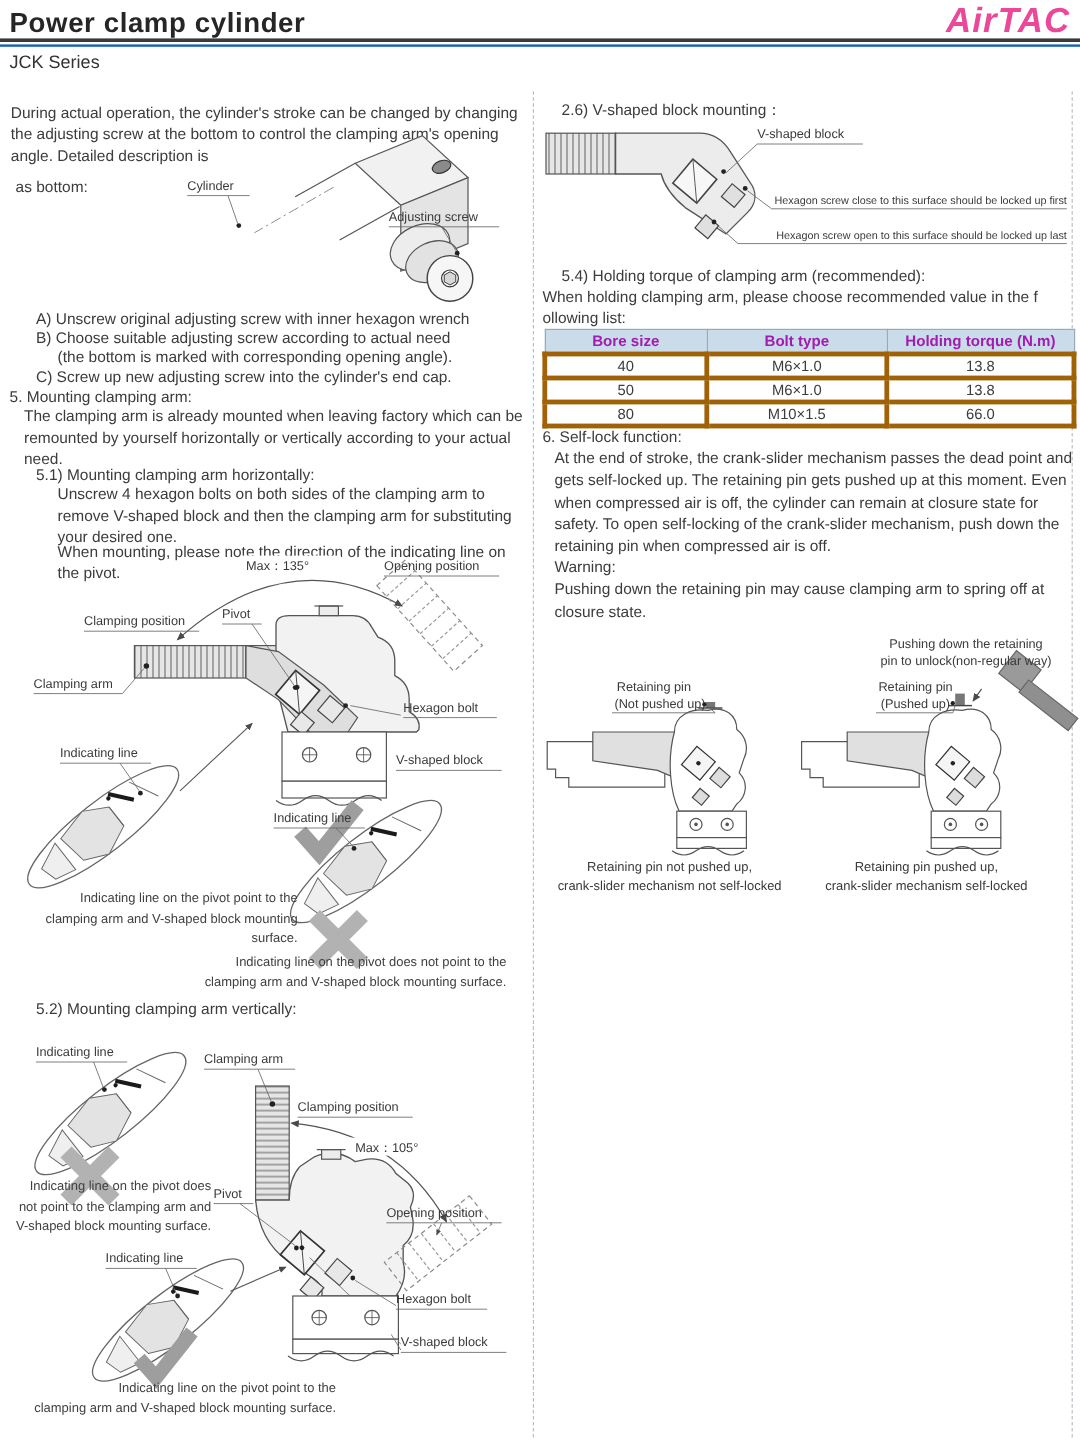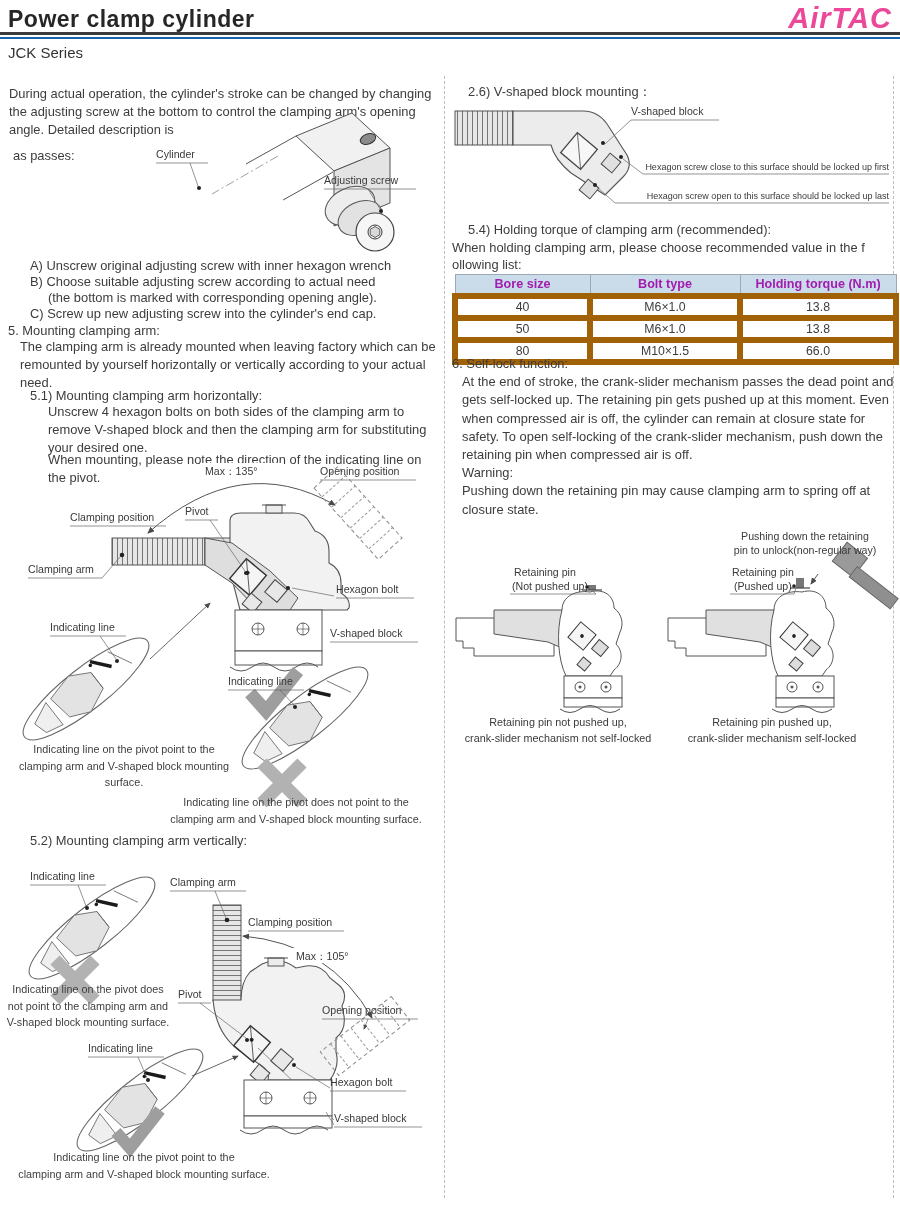"as passes:" div.abs { text: passes -> bottom }
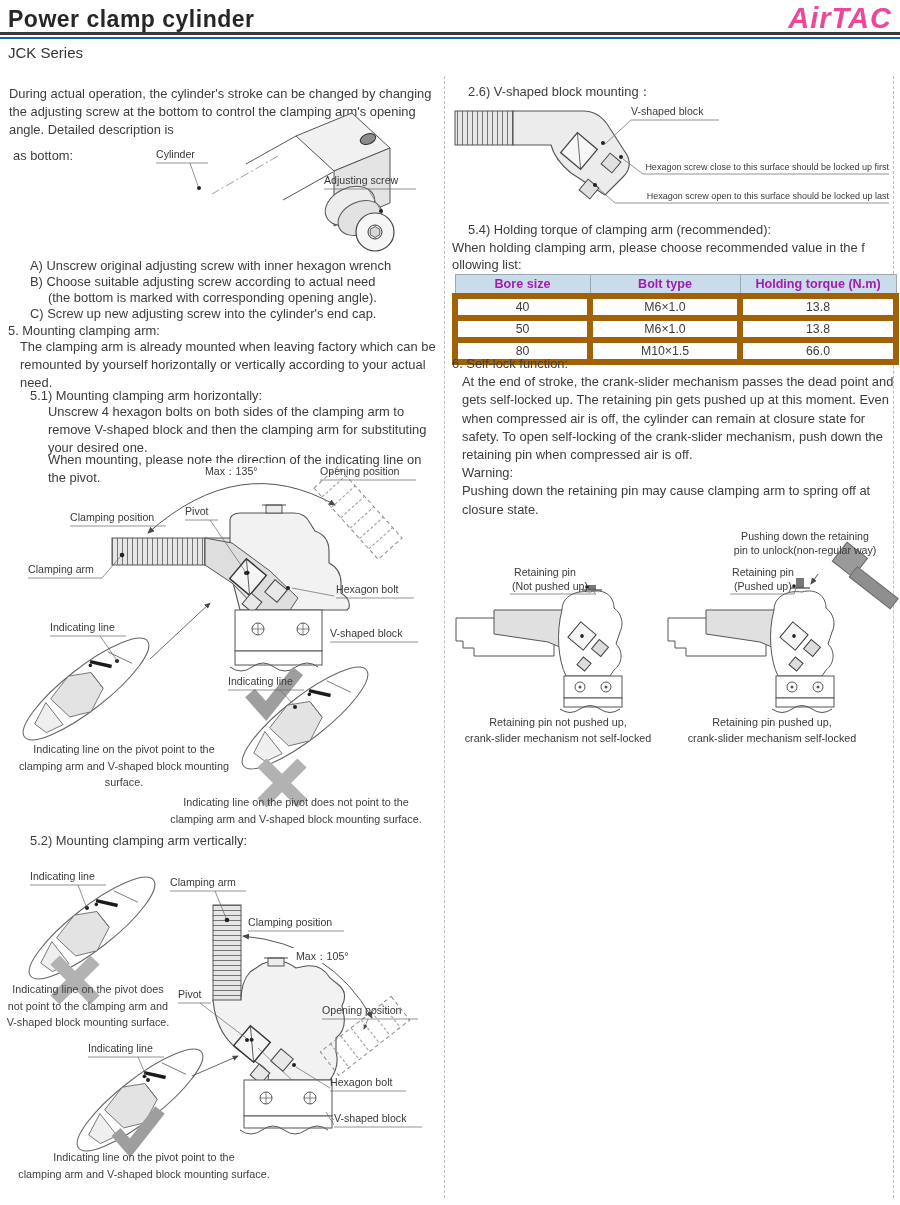"40" table.tq td { border: 6px solid #a16207 -> 4px solid #a16207 }
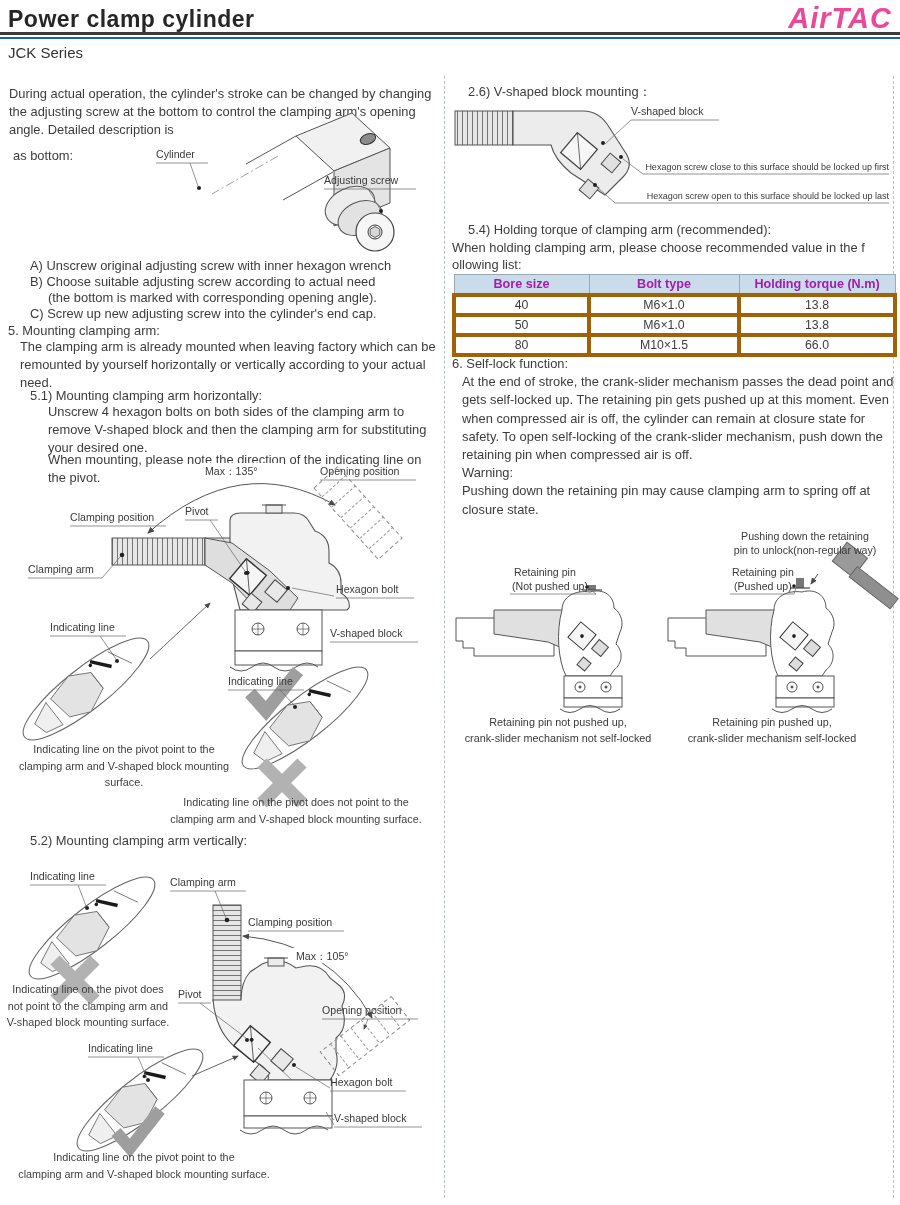"Indicating line on the pivot" .cap { text-align: center -> right }
